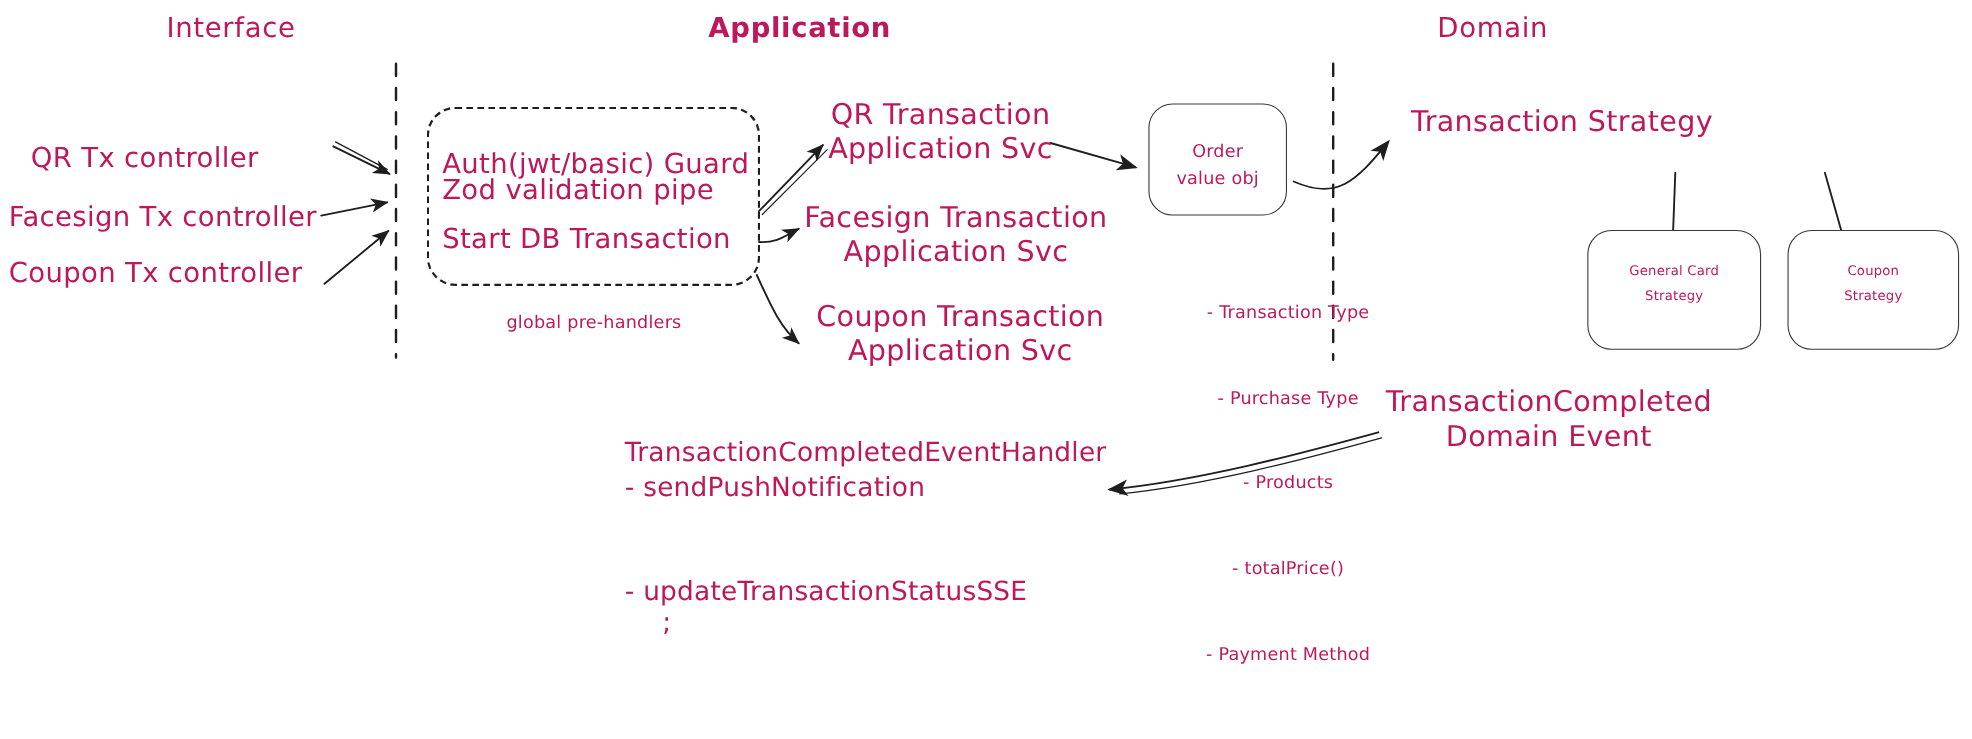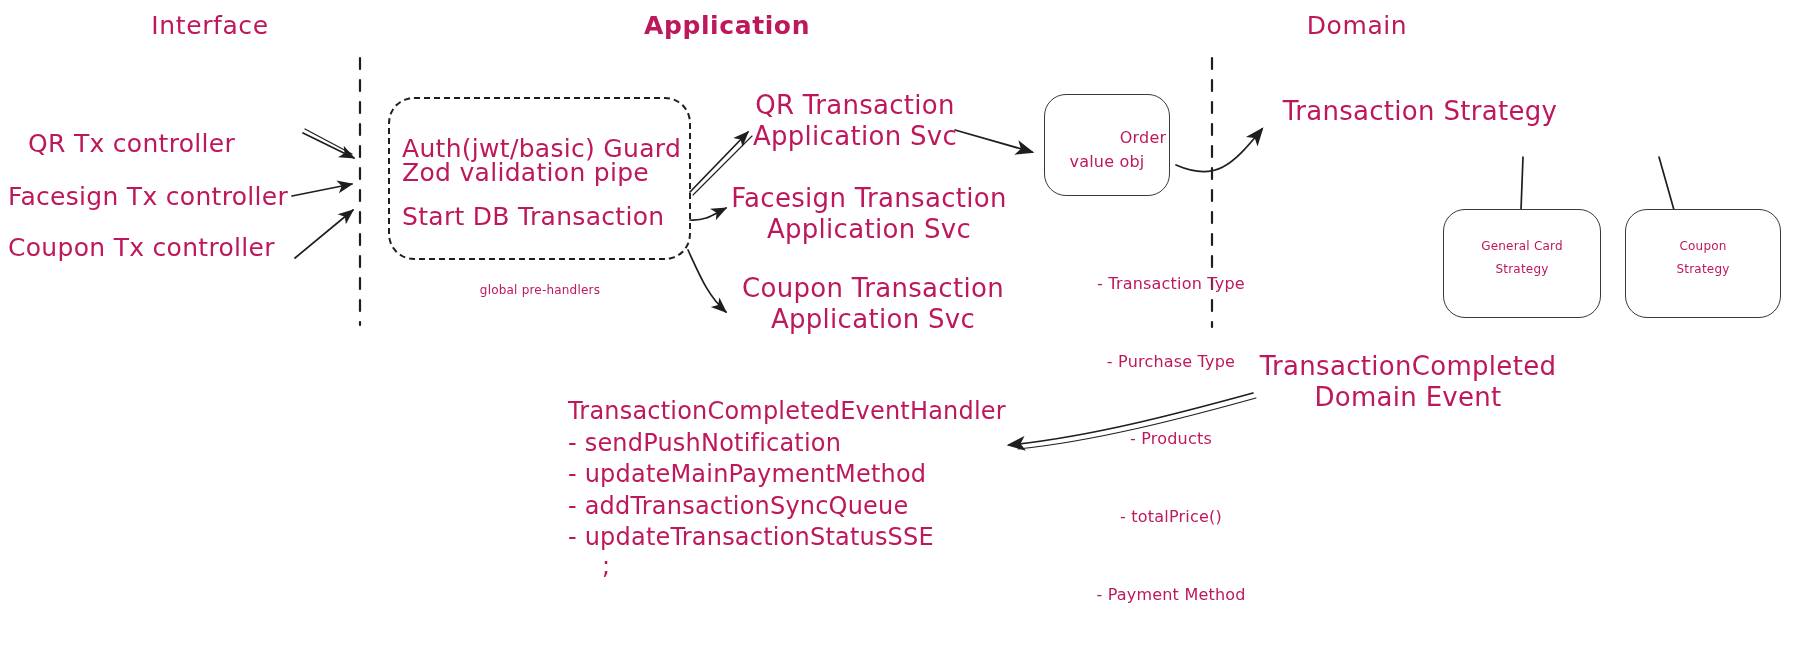"Order" div.t { padding-left: 36px -> none }
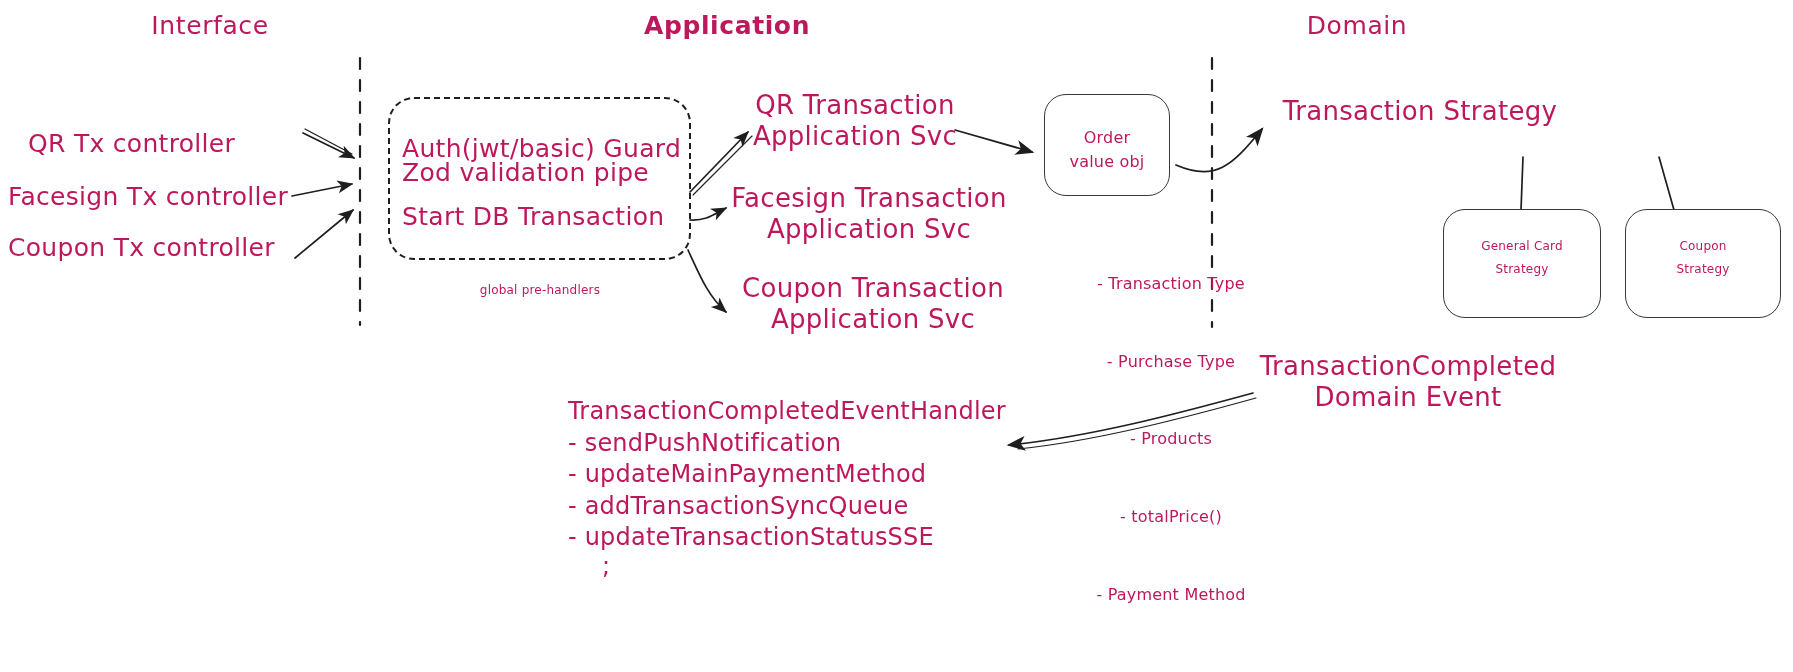"global pre-handlers" .small { font-size: 12px -> 16px }
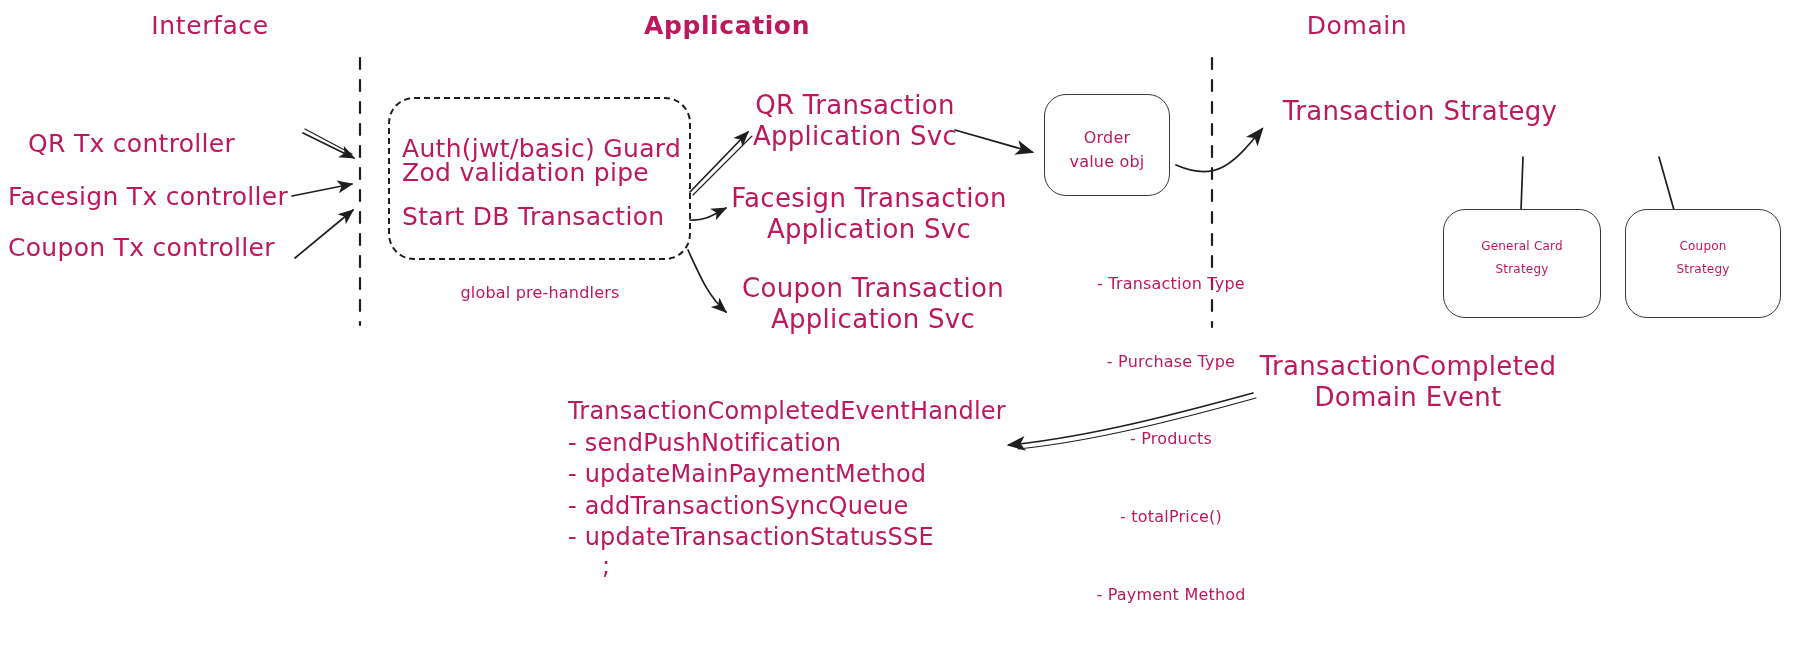"- updateMainPaymentMethod" div.t { html: <div>- updateMainPaymentMethod</div> -> none }
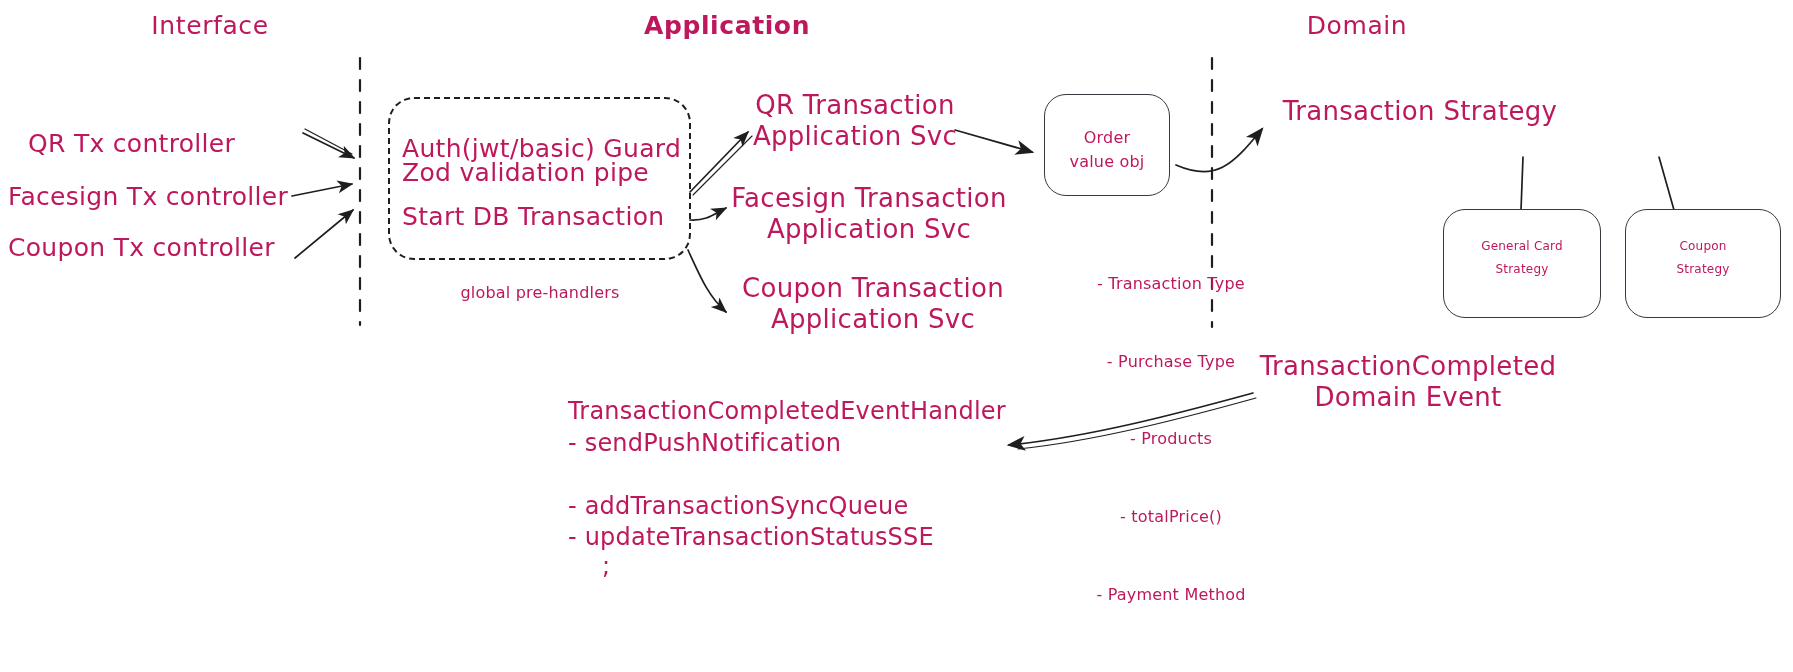"- addTransactionSyncQueue" div.t { html: <div>- addTransactionSyncQueue</div> -> none }
